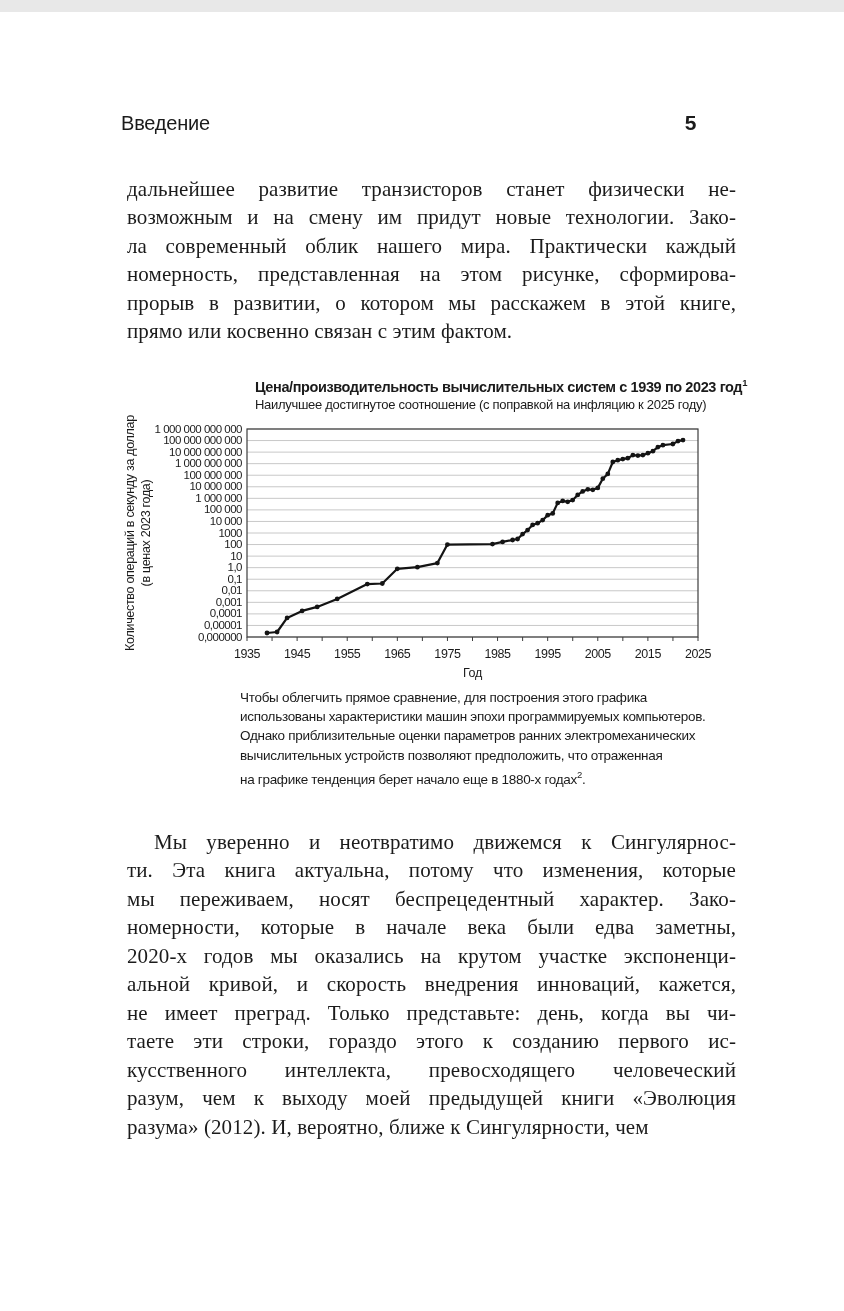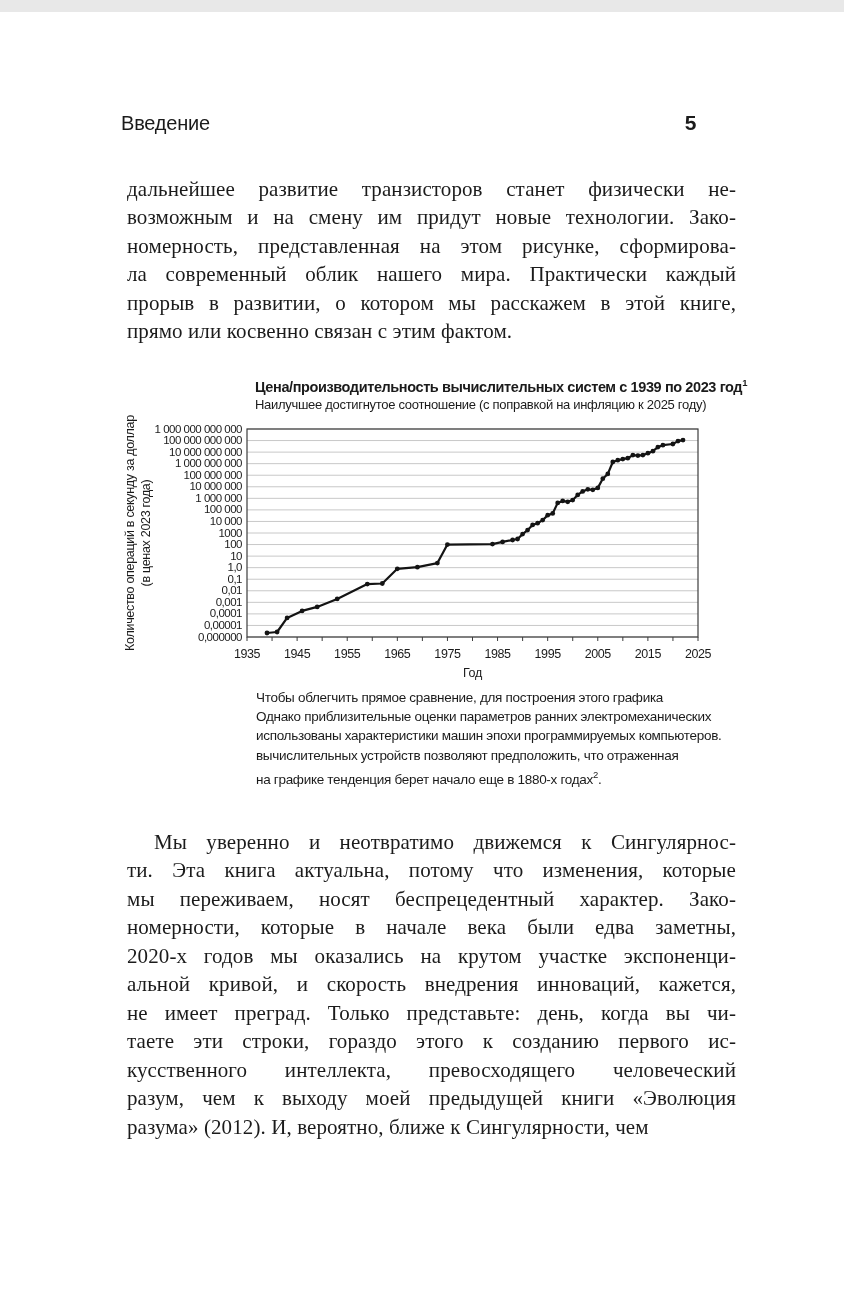"номерность, представленная на этом" div.line { order: before "ла современный облик нашего мира." -> after "ла современный облик нашего мира." }
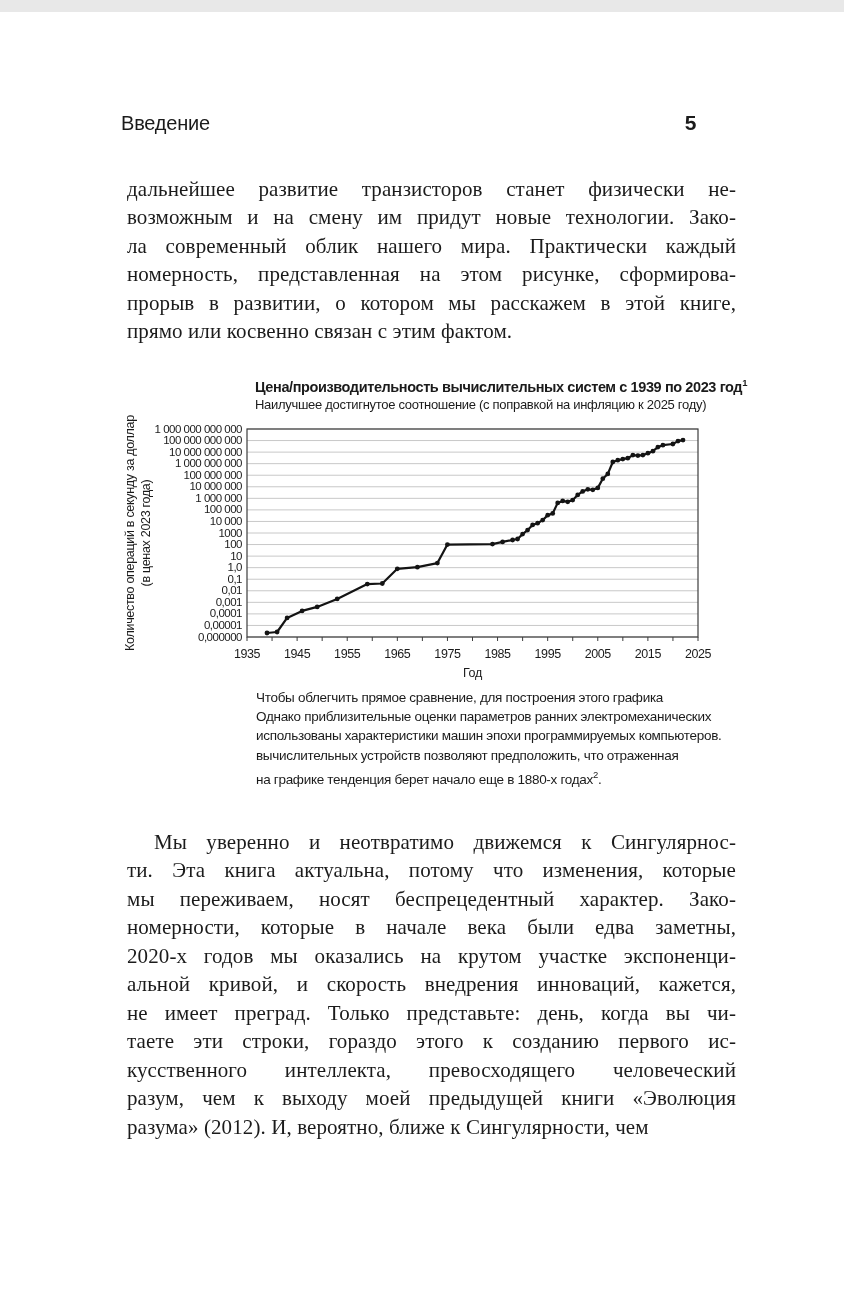"Чтобы облегчить прямое сравнение, для" .fig-caption { left: 256px -> 240px }
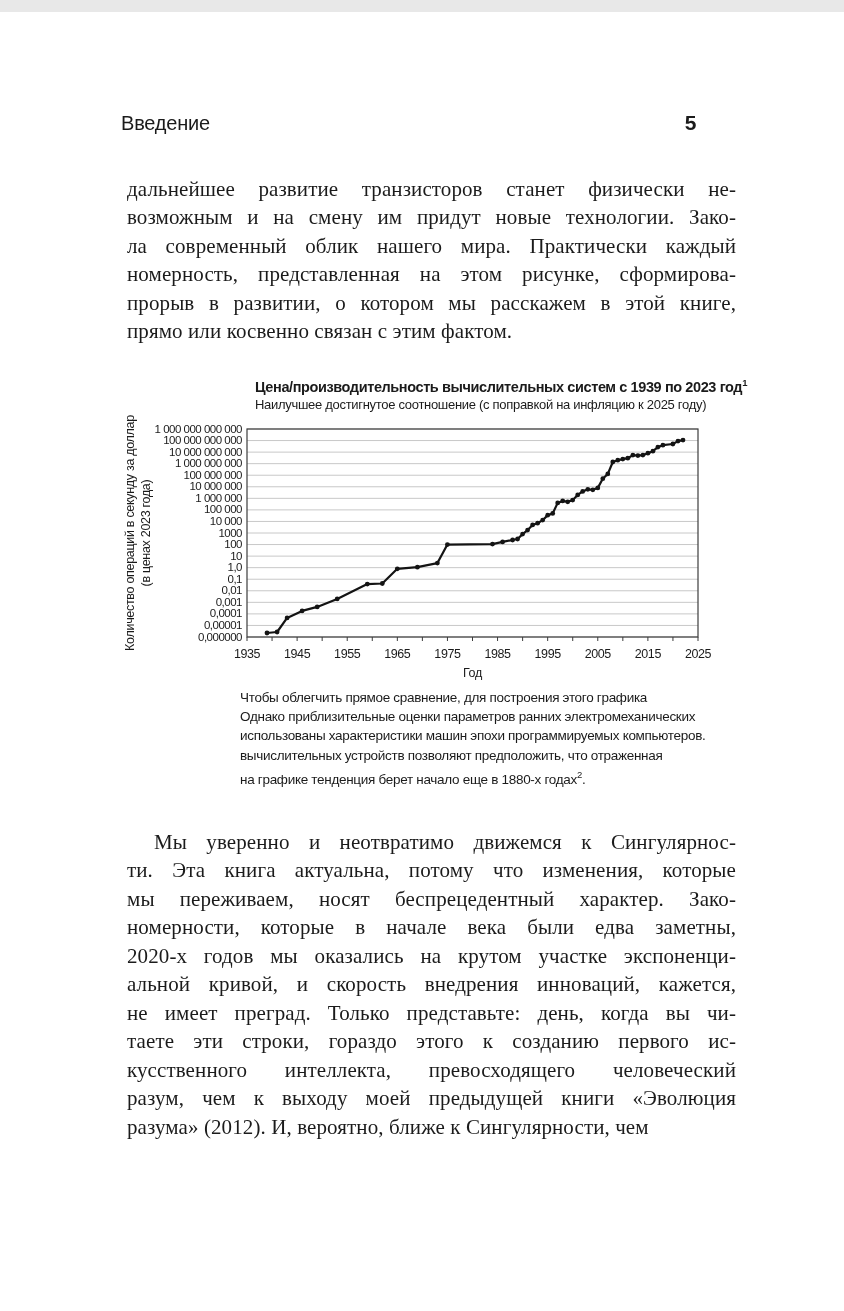"Однако приблизительные оценки параметров" div.cap-line { order: before "использованы характеристики машин эпохи" -> after "использованы характеристики машин эпохи" }
